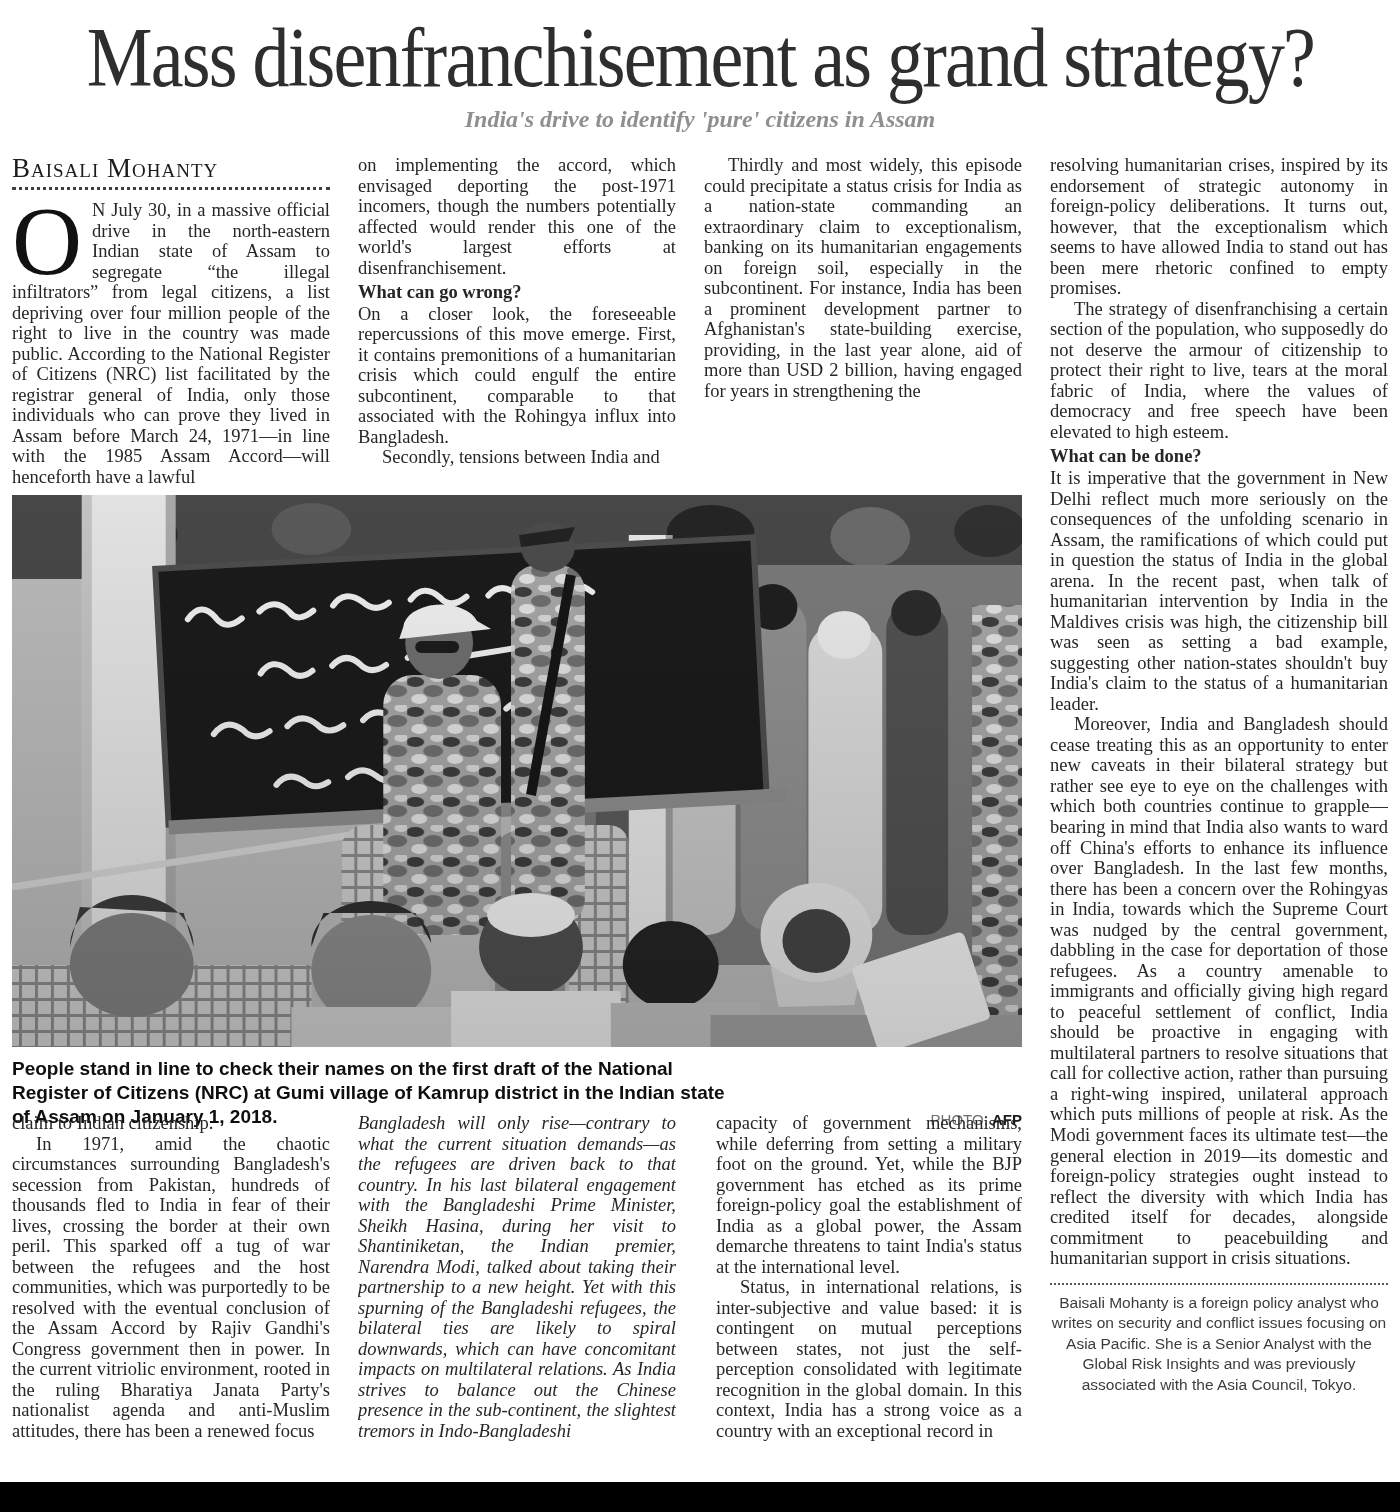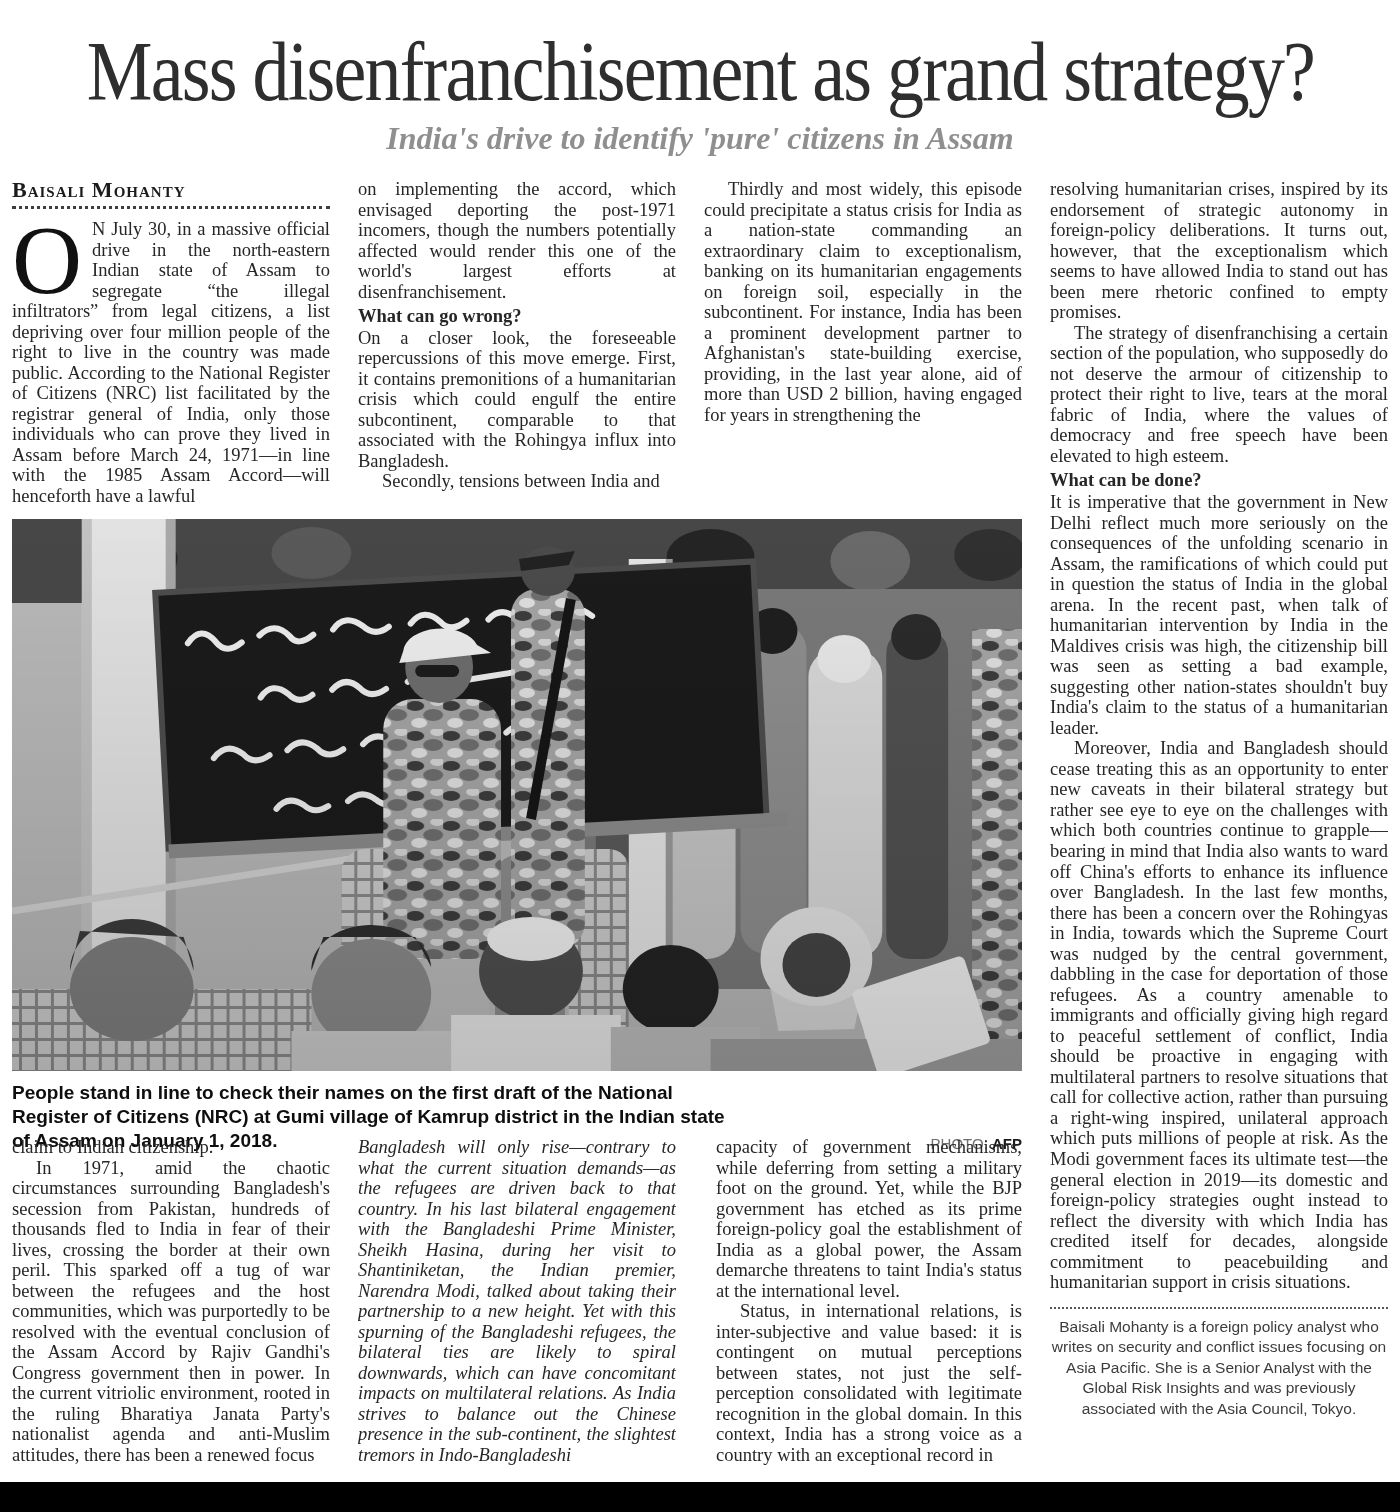"Mass disenfranchisement as grand" .masthead { padding-top: 30px -> 16px }
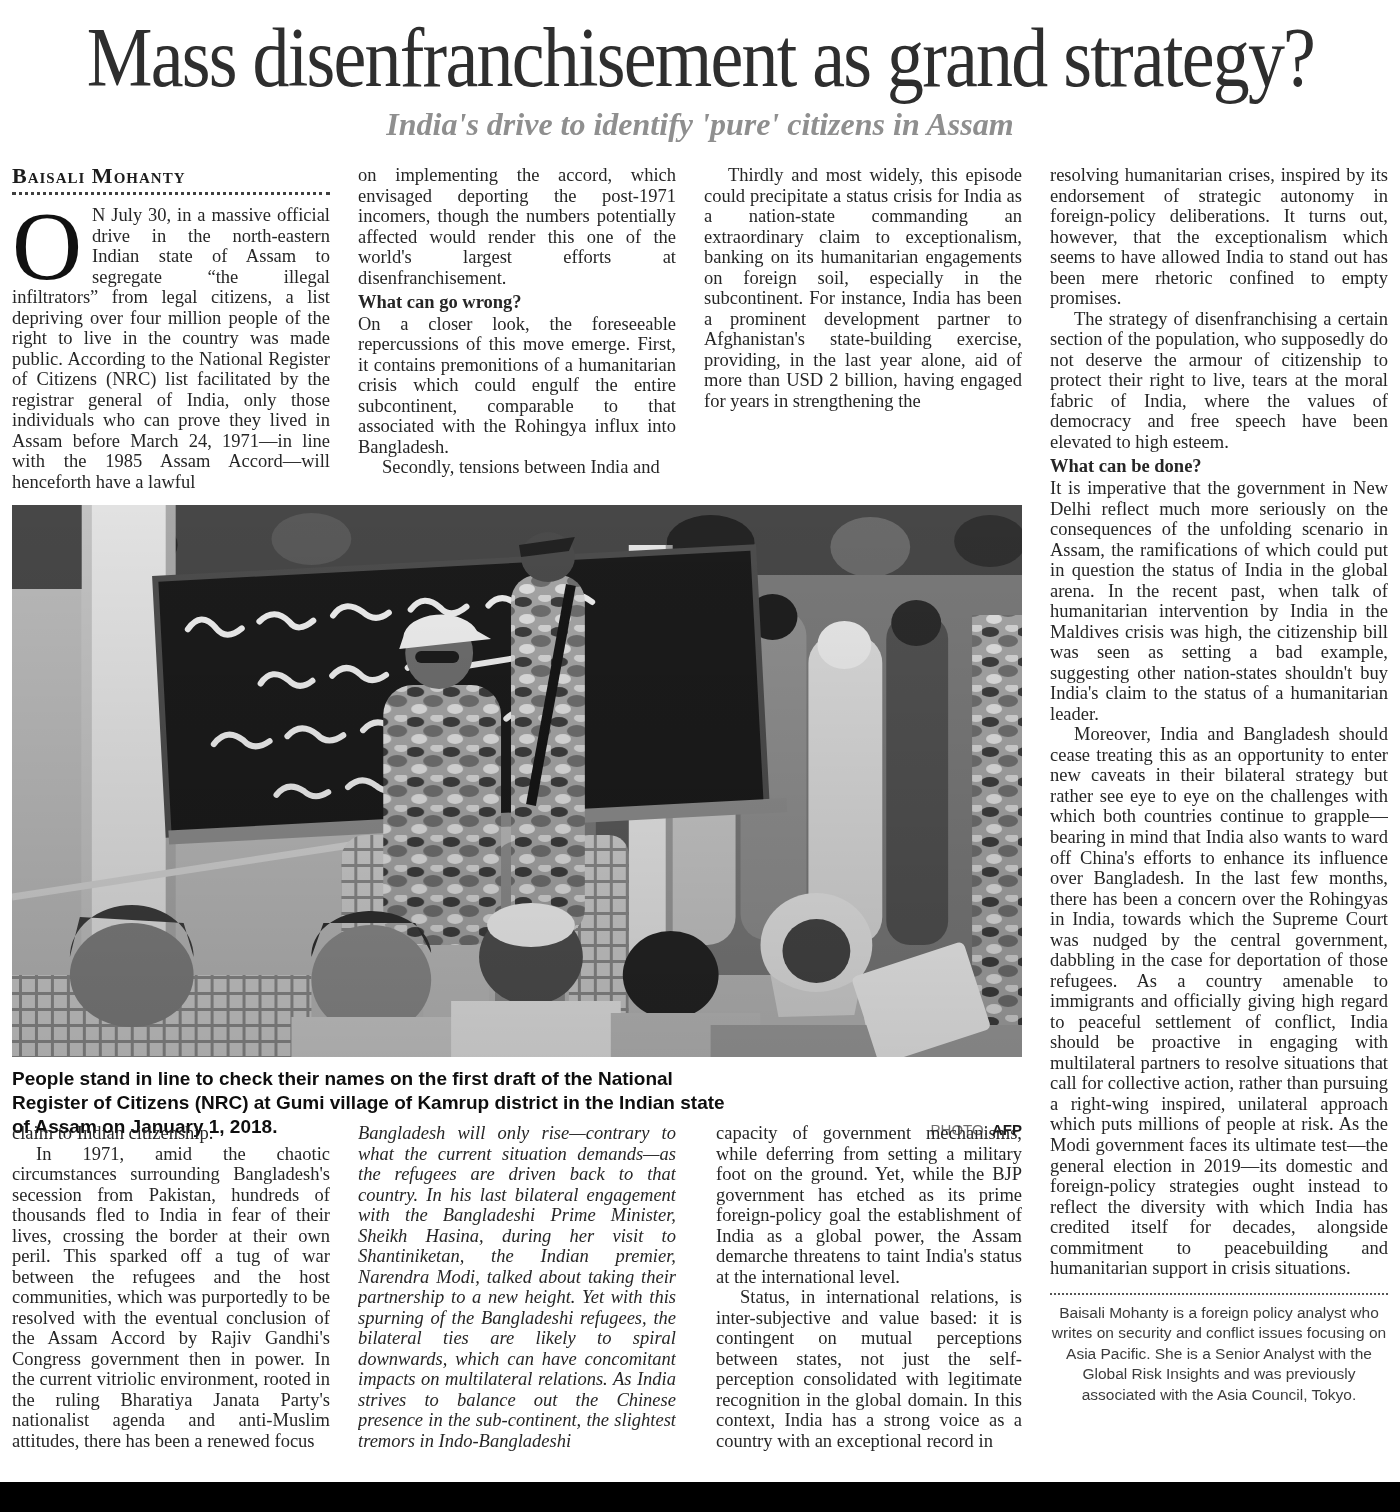"India's drive to identify 'pure'" .deck { font-size: 32px -> 24px }
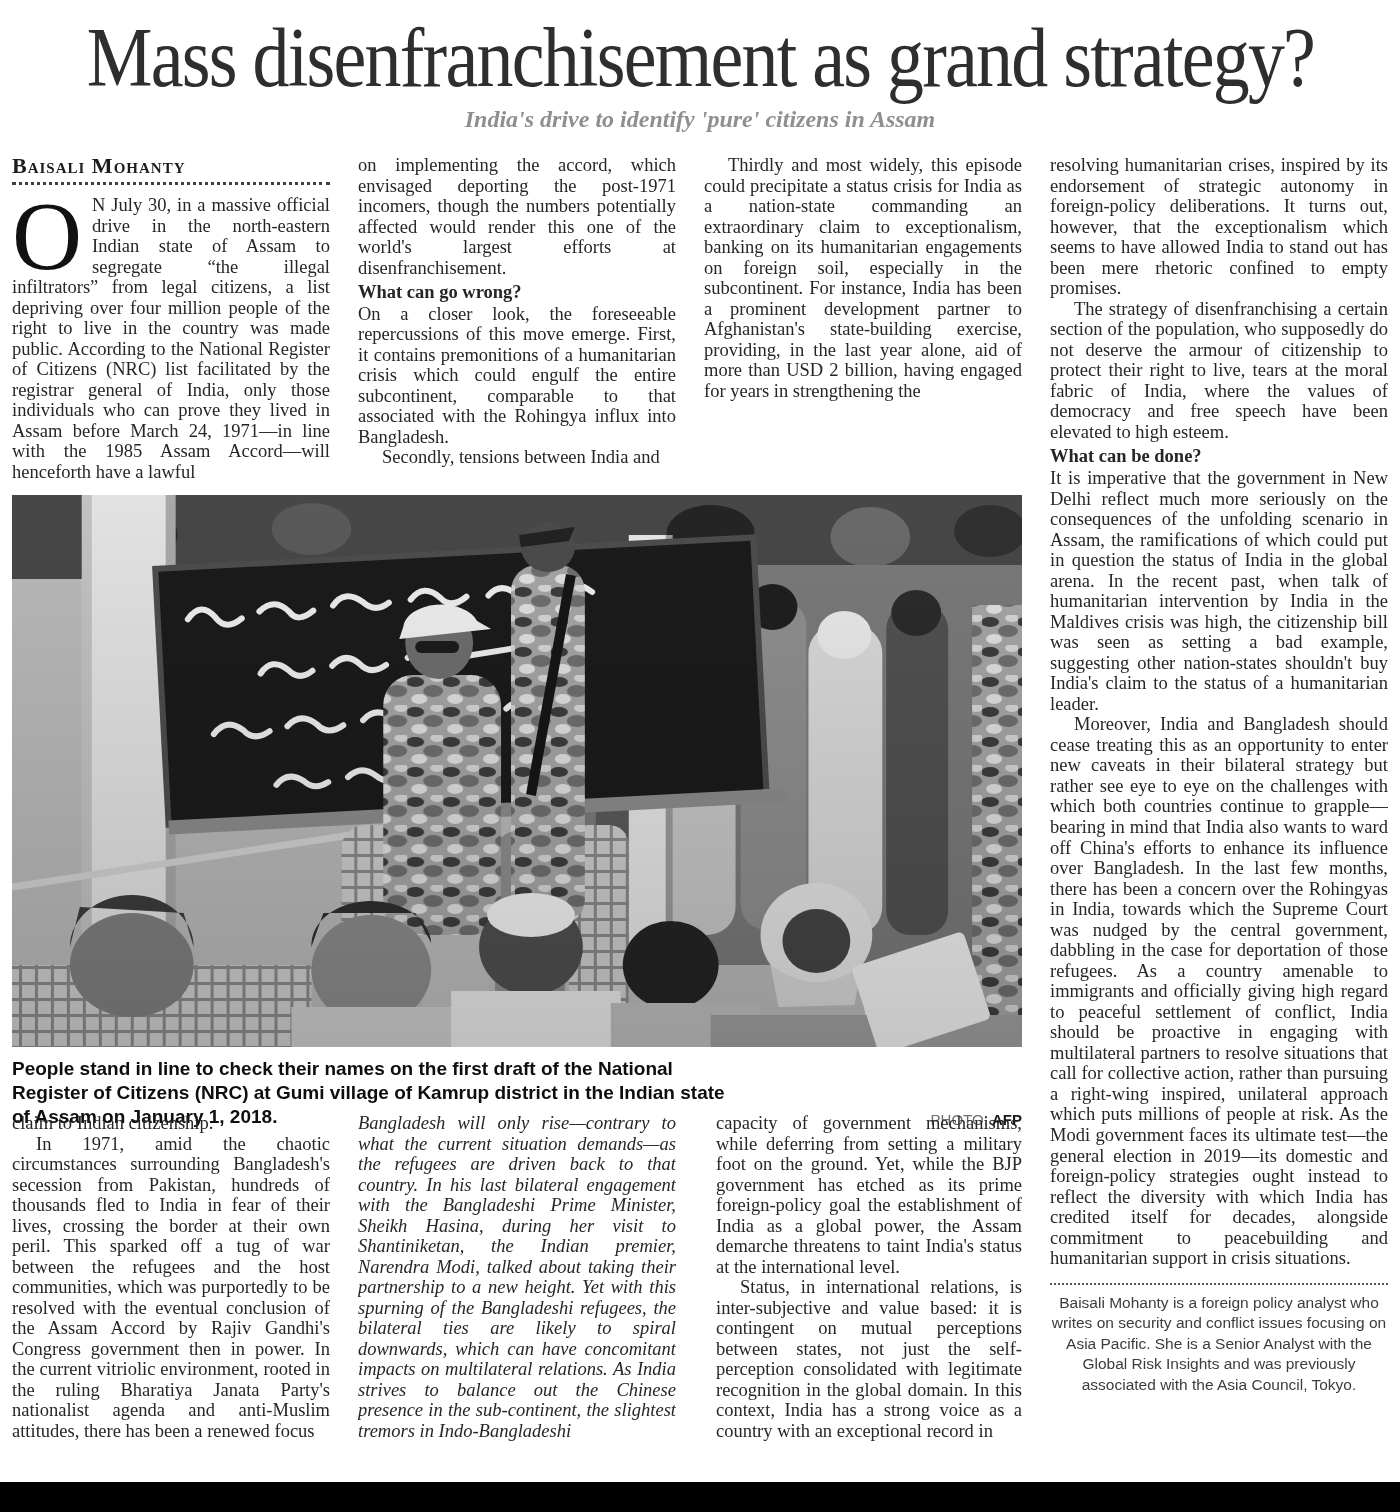"Baisali Mohanty" .byline { font-size: 22px -> 27px; font-weight: 700 -> 400 }
